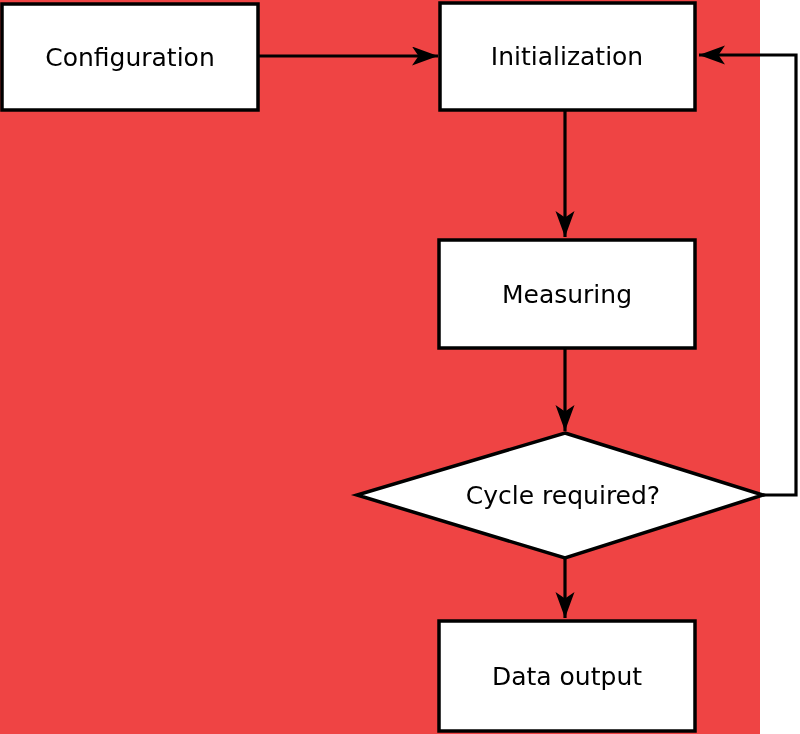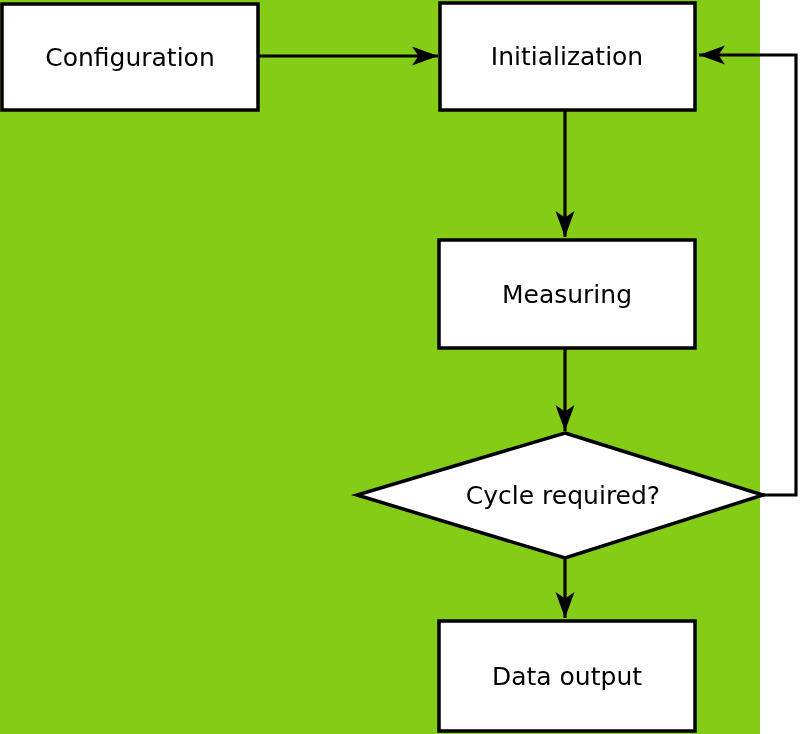"Configuration" #canvas { background: #84cc16 -> #ef4444 }
